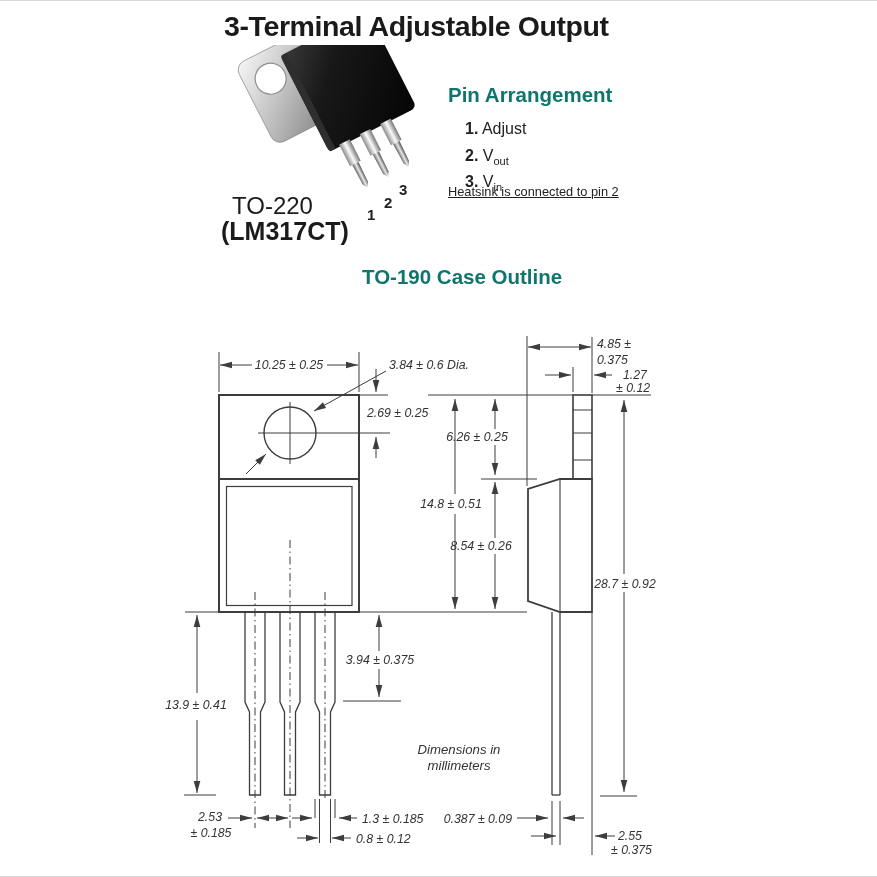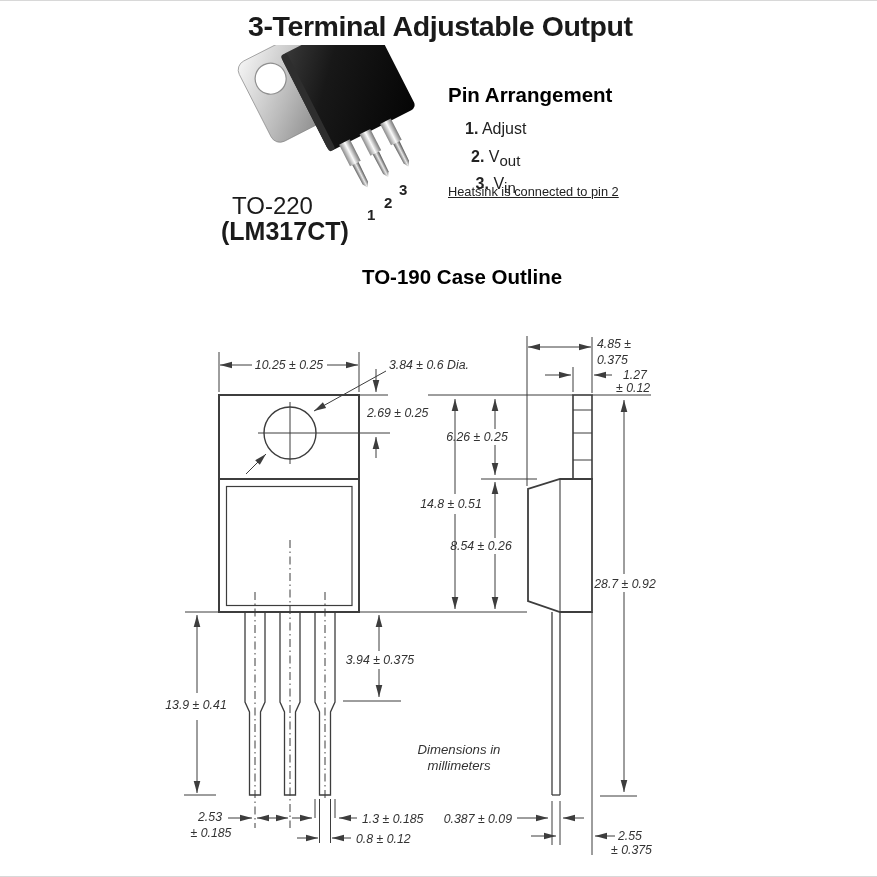"3-Terminal Adjustable Output" div.abs { margin-left: 24px -> none }
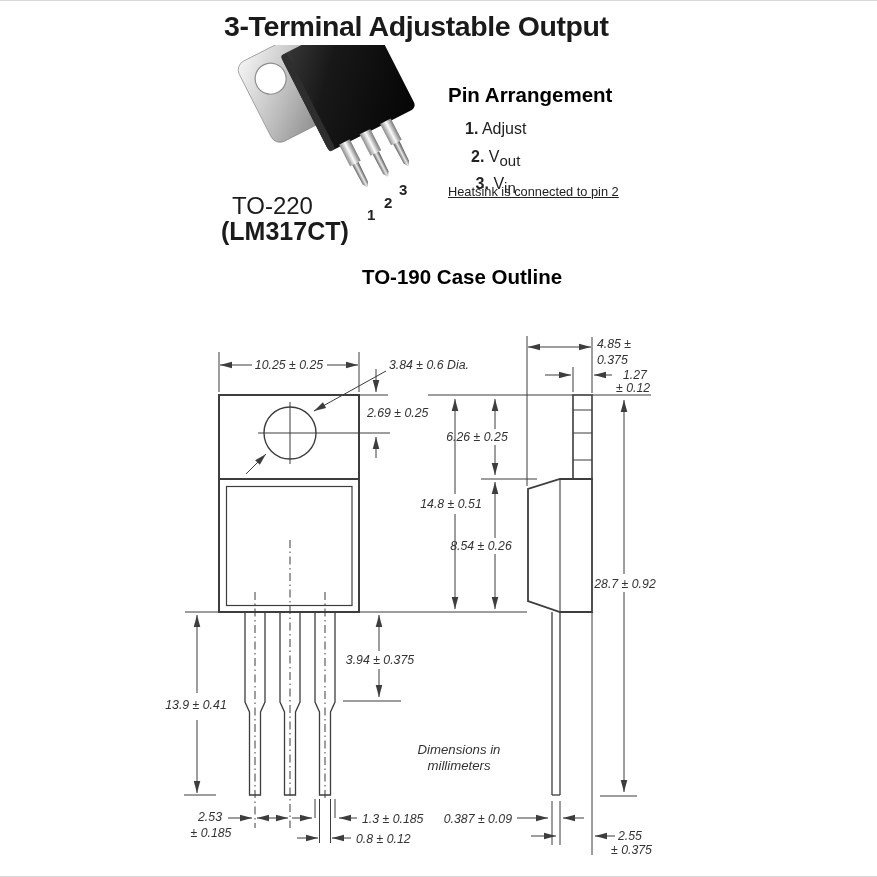"Pin Arrangement" .h-sub { color: #000000 -> #0f766e }
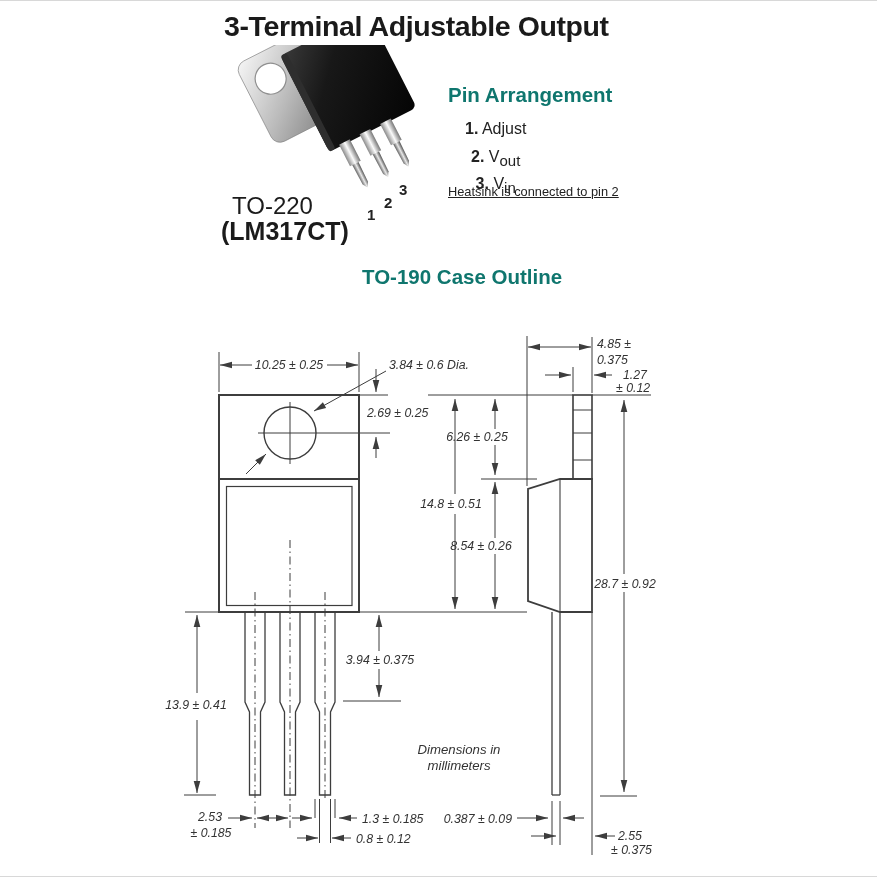"1. Adjust" div.abs { text-align: center -> none }
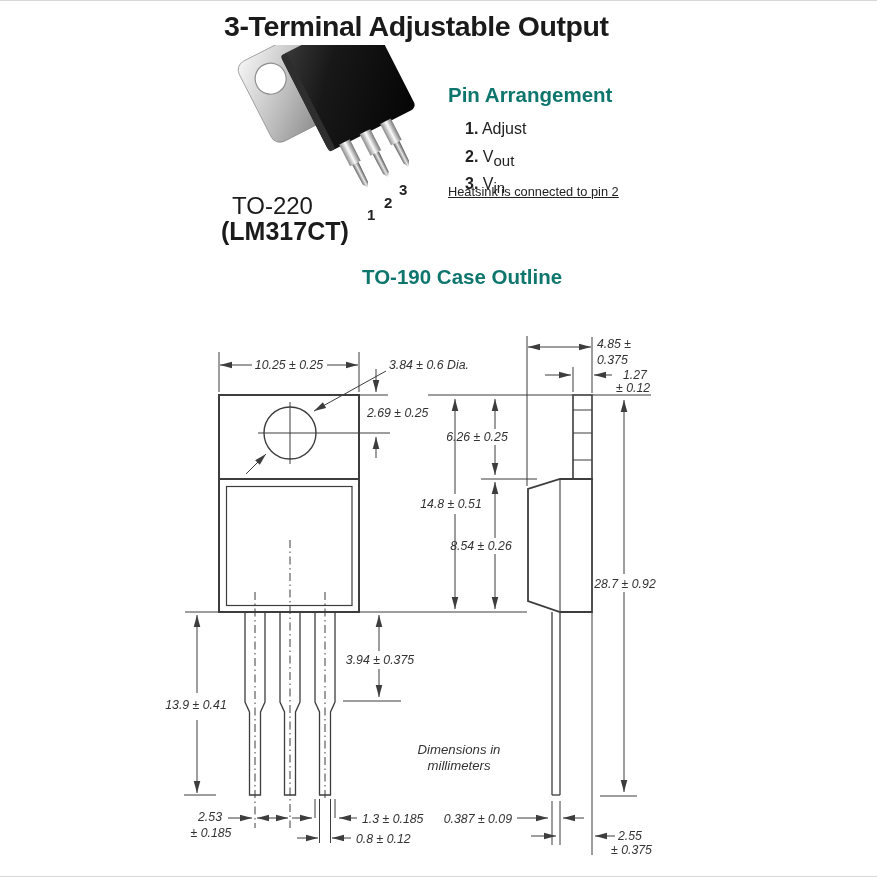"out" .pa-item sub { font-size: 15px -> 11px }
